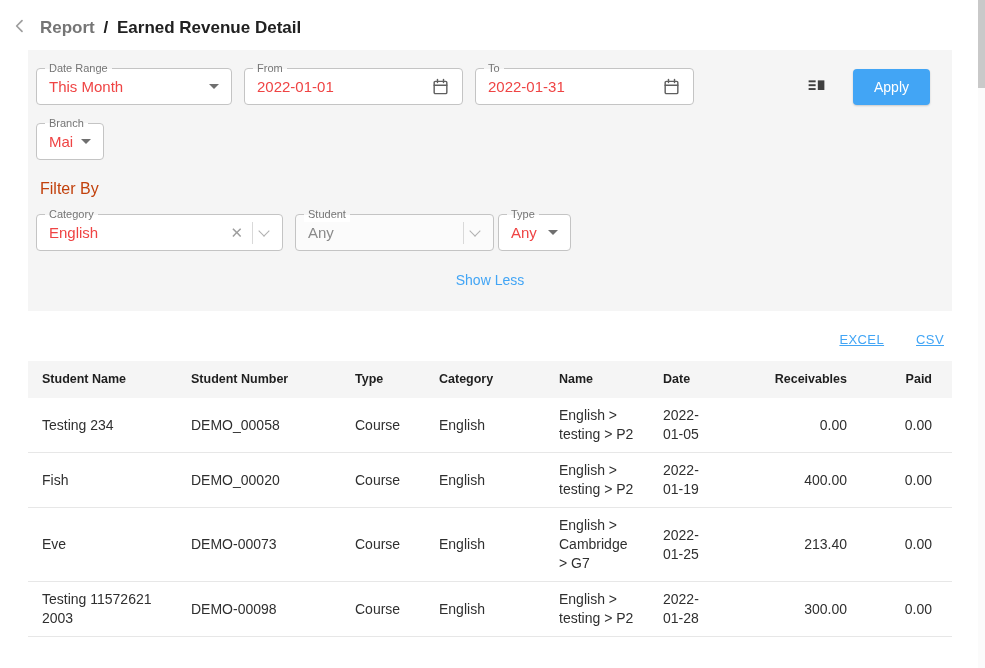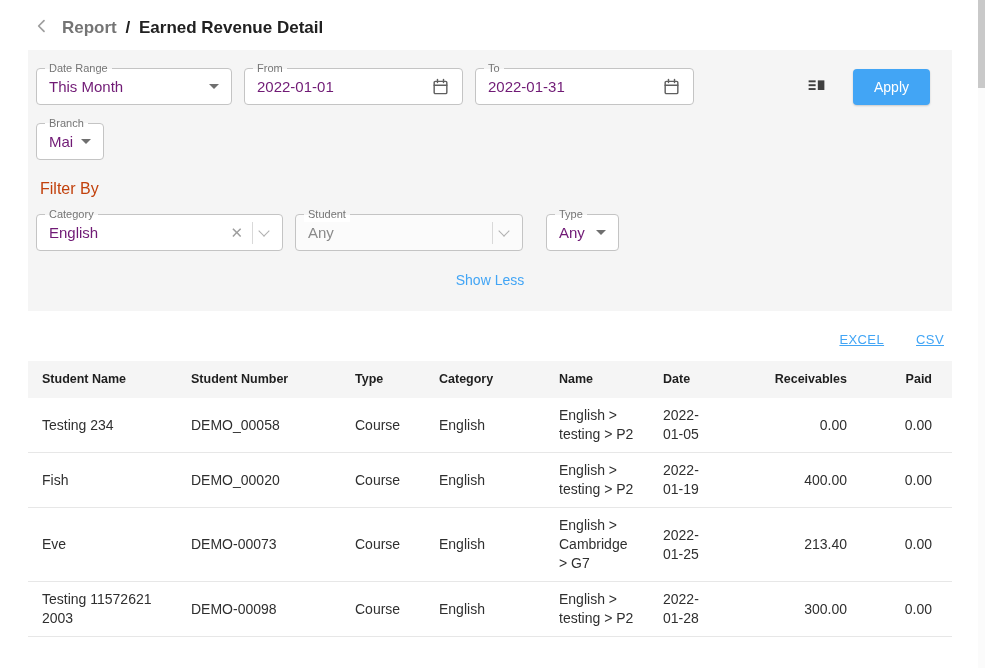"Report / Earned Revenue Detail" .topbar { padding: 18px 24px 12px 34px -> 18px 24px 12px 12px }
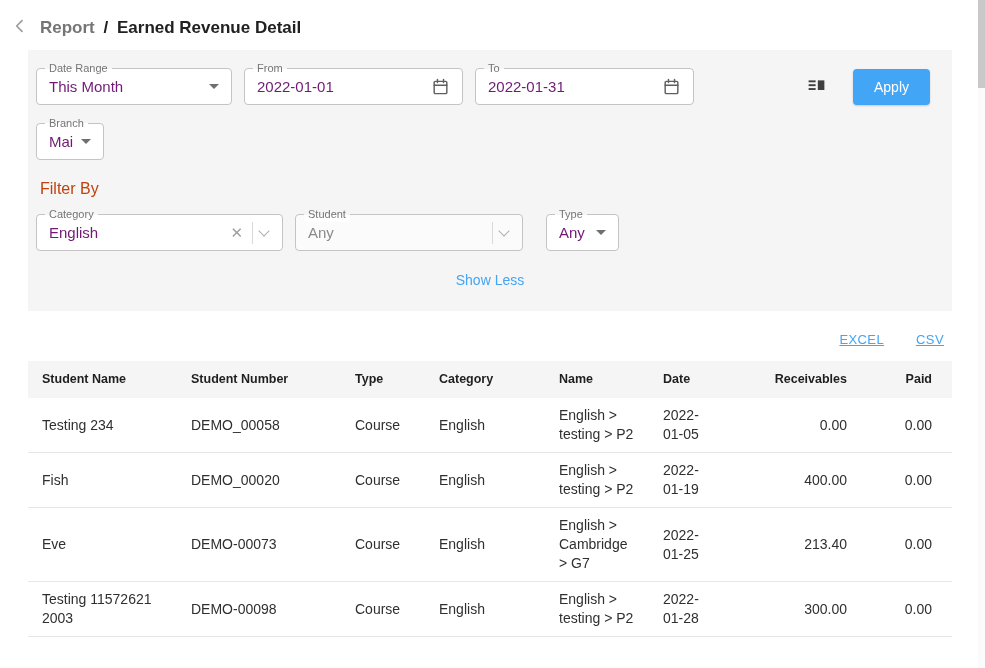"This Month" .mvalue { color: #701a75 -> #ef4444 }
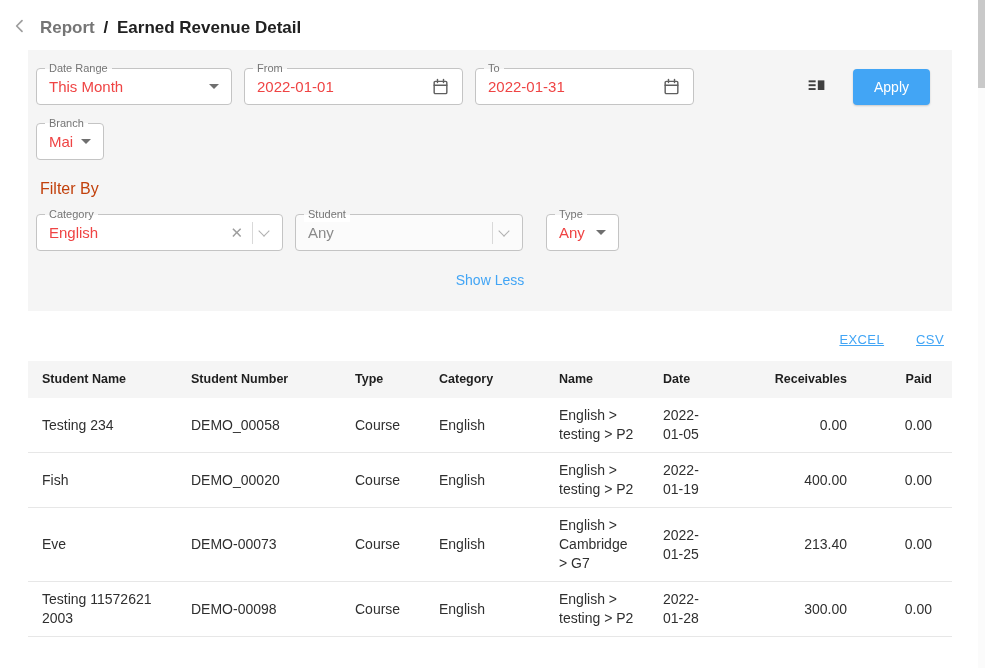"Student" .w-student { margin-right: 23px -> 4px; width: 228px -> 199px }
